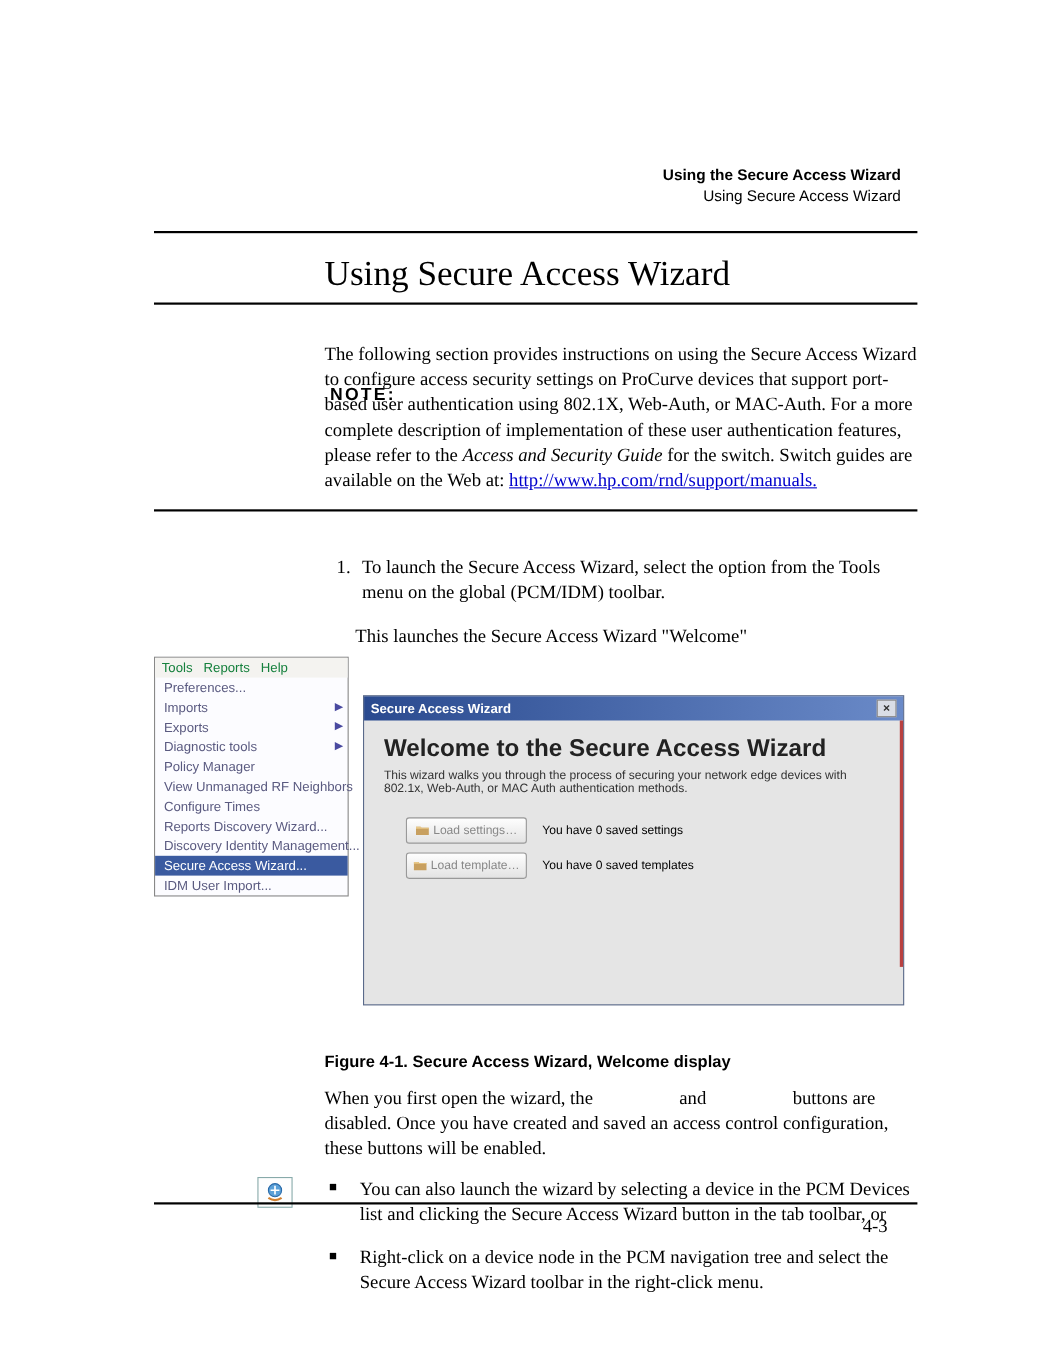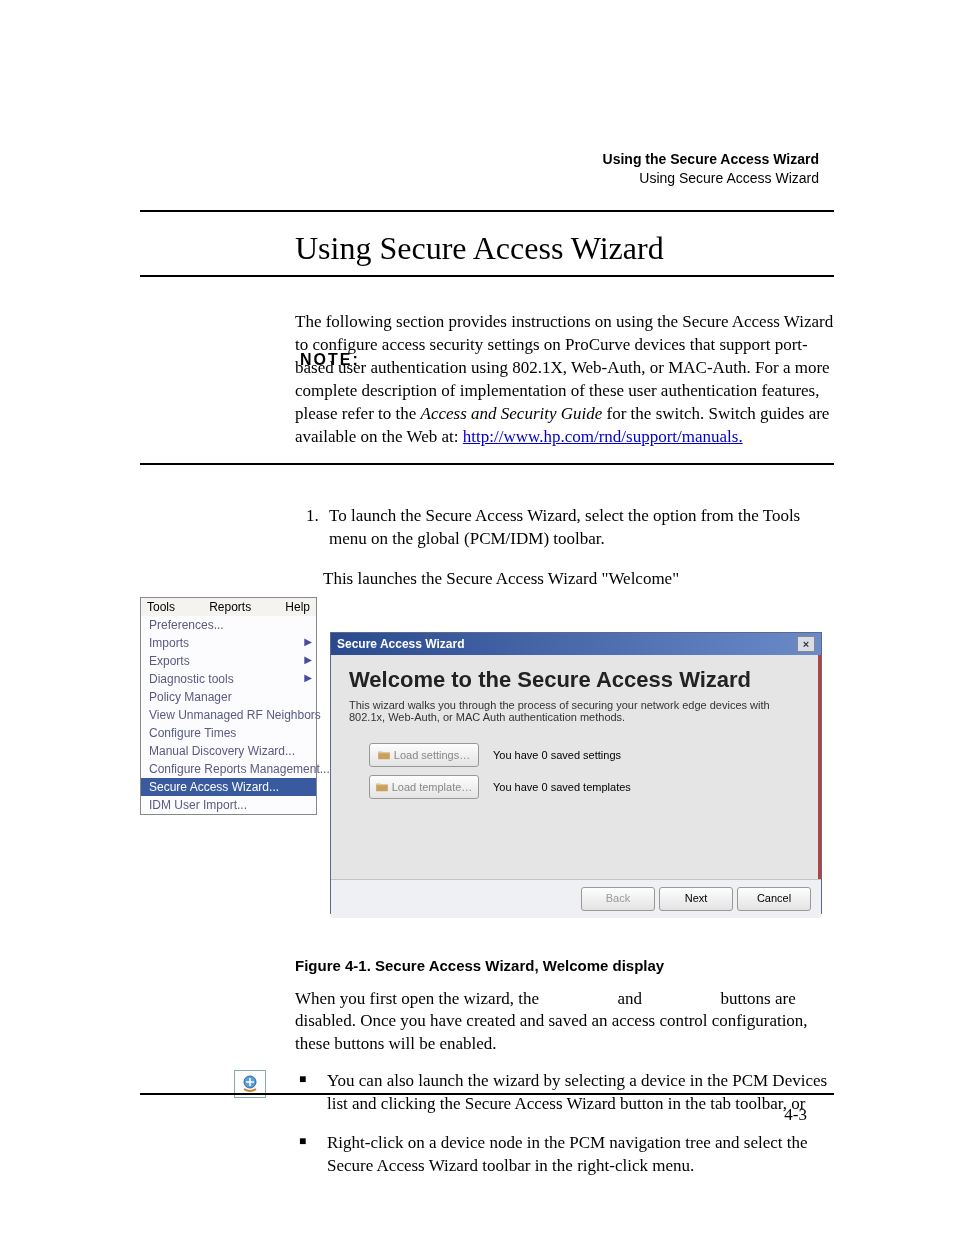"Tools" .menu-bar { color: #000000 -> #15803d; justify-content: space-between -> none }
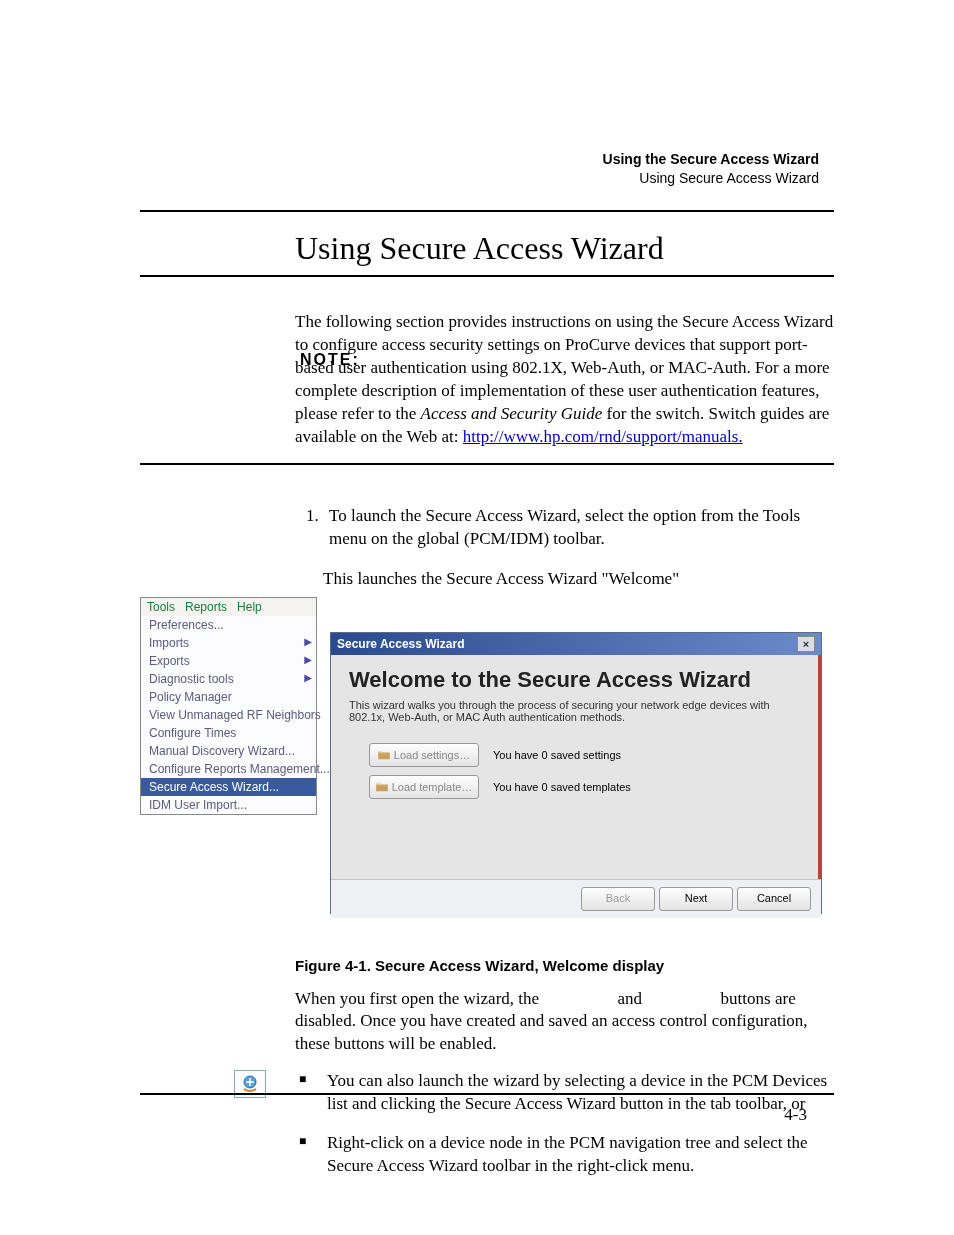"Manual Discovery Wizard..." span { text: Manual -> Reports }
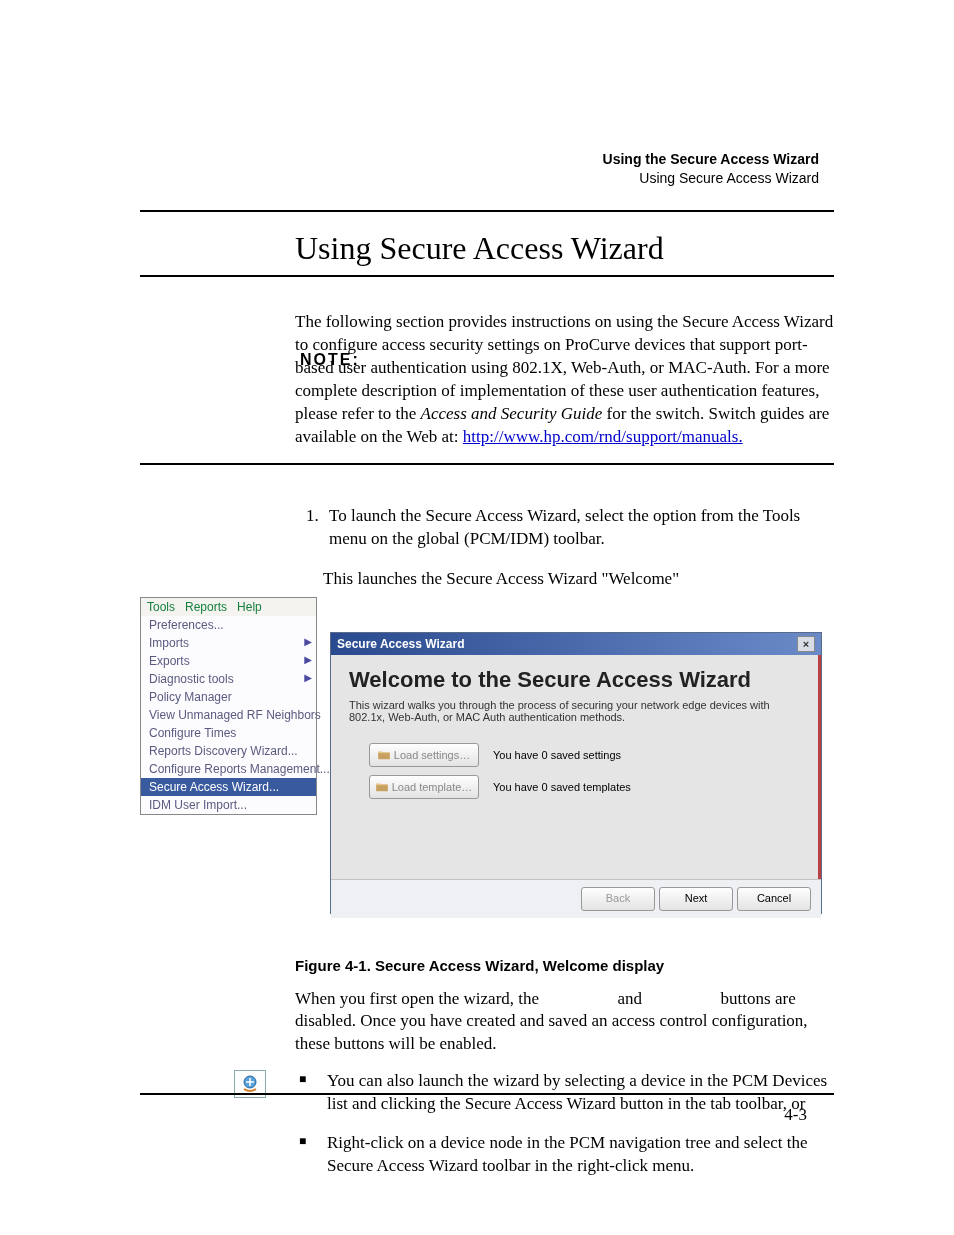"Configure Reports Management..." span { text: Configure Reports -> Discovery Identity }
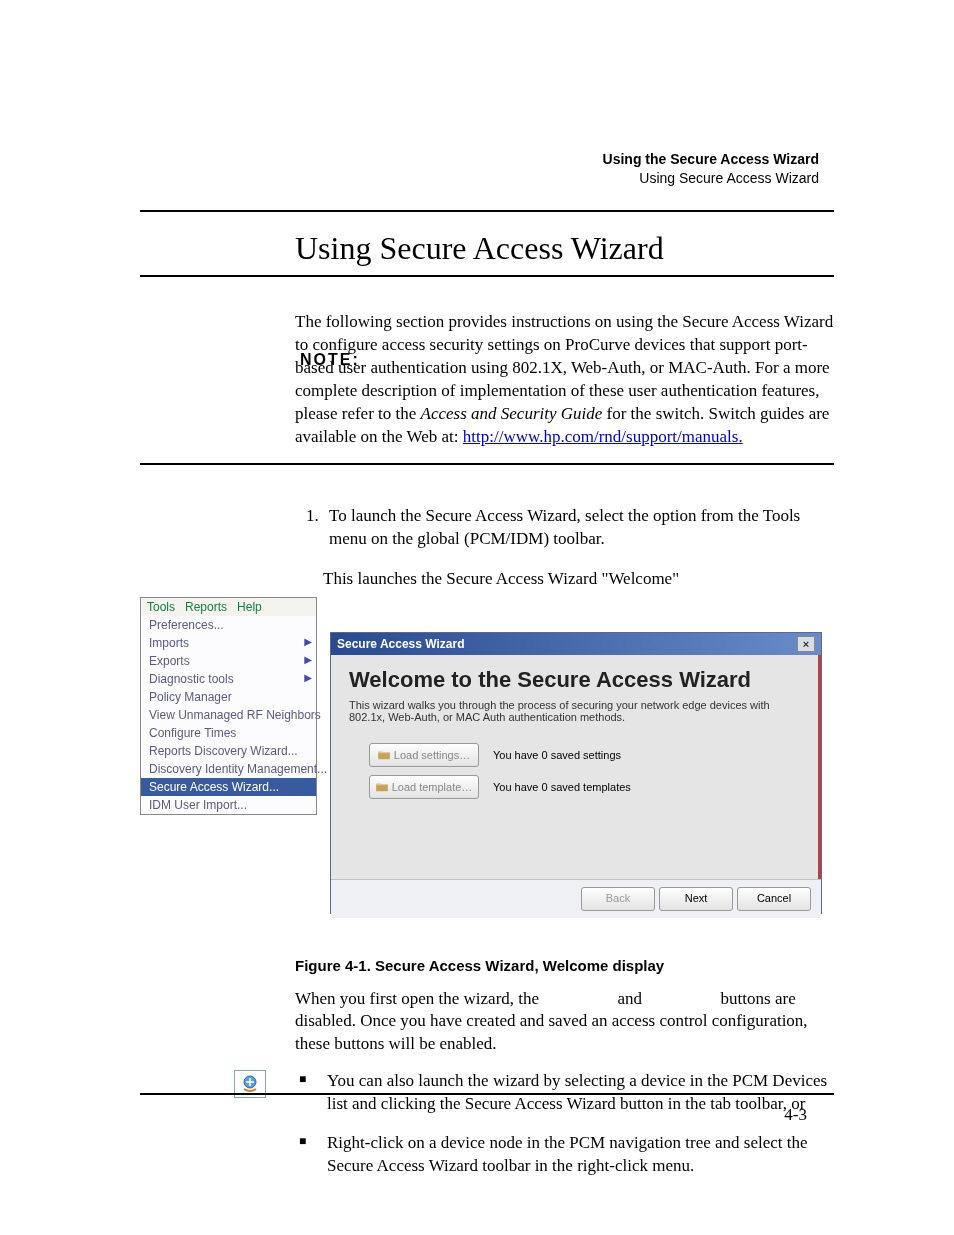"Back" div.wizard-footer { html: <div> <div>Back</div> <div>Next</div> <div>Cancel</div> </div> -> none }
